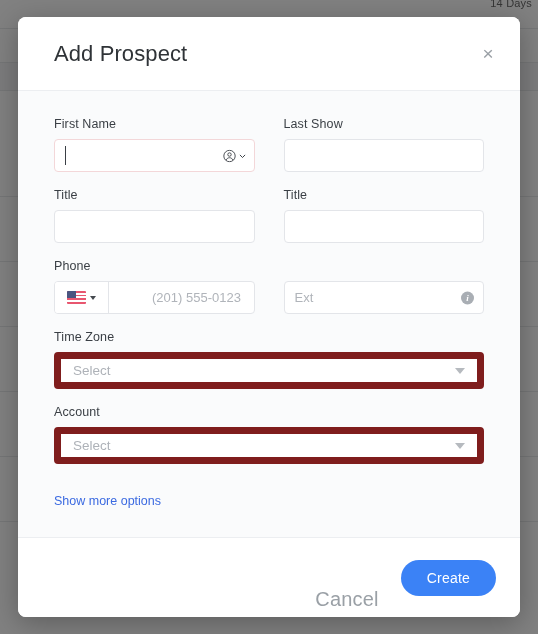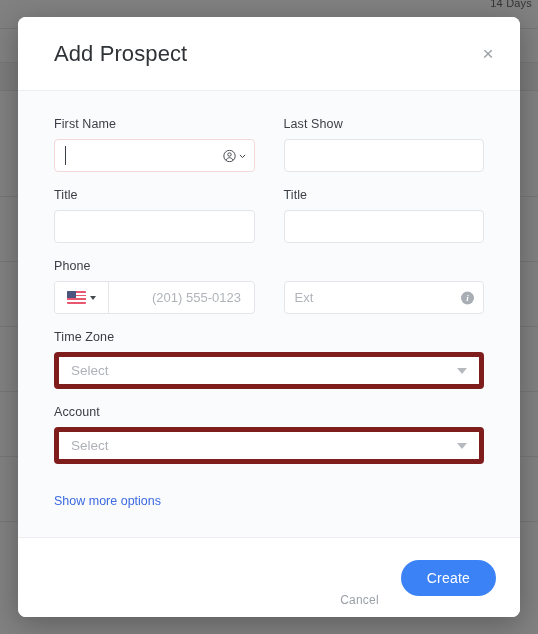"Select" .select-box { border: 5px solid #7f1d1d -> 7px solid #7f1d1d }
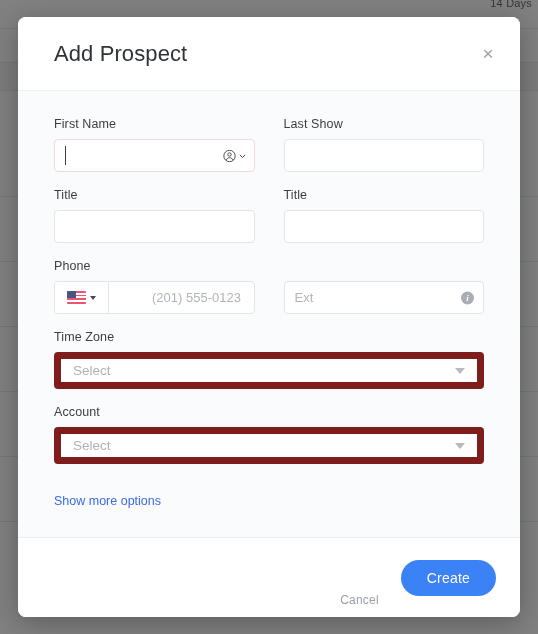"Cancel" .btn-cancel { font-size: 12px -> 20px }
